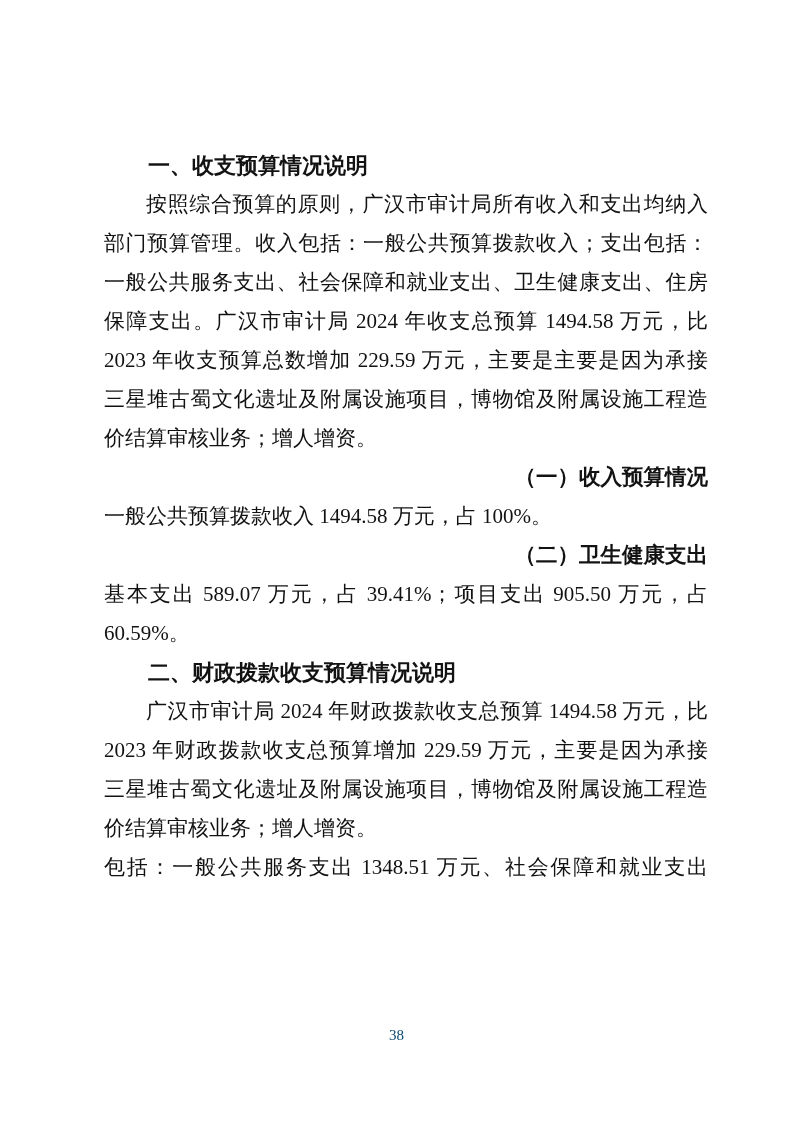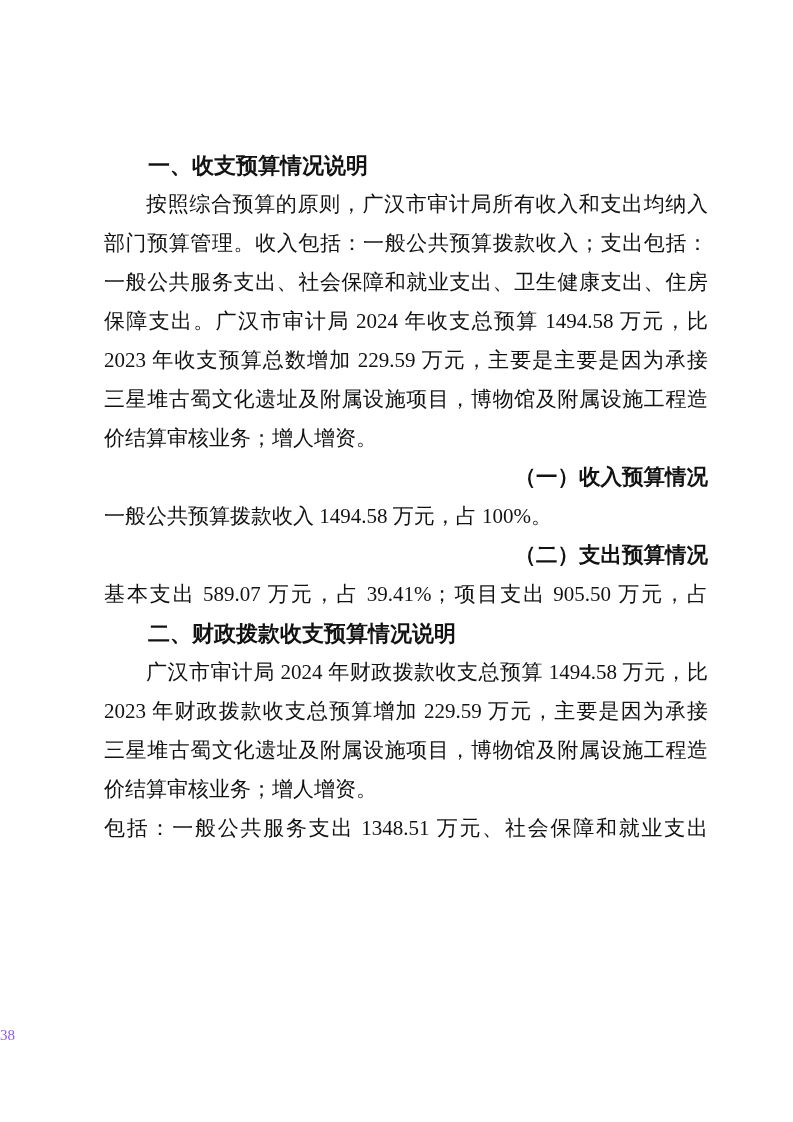"（二）支出预算情况" div.line { text: 支出预算情况 -> 卫生健康支出 }
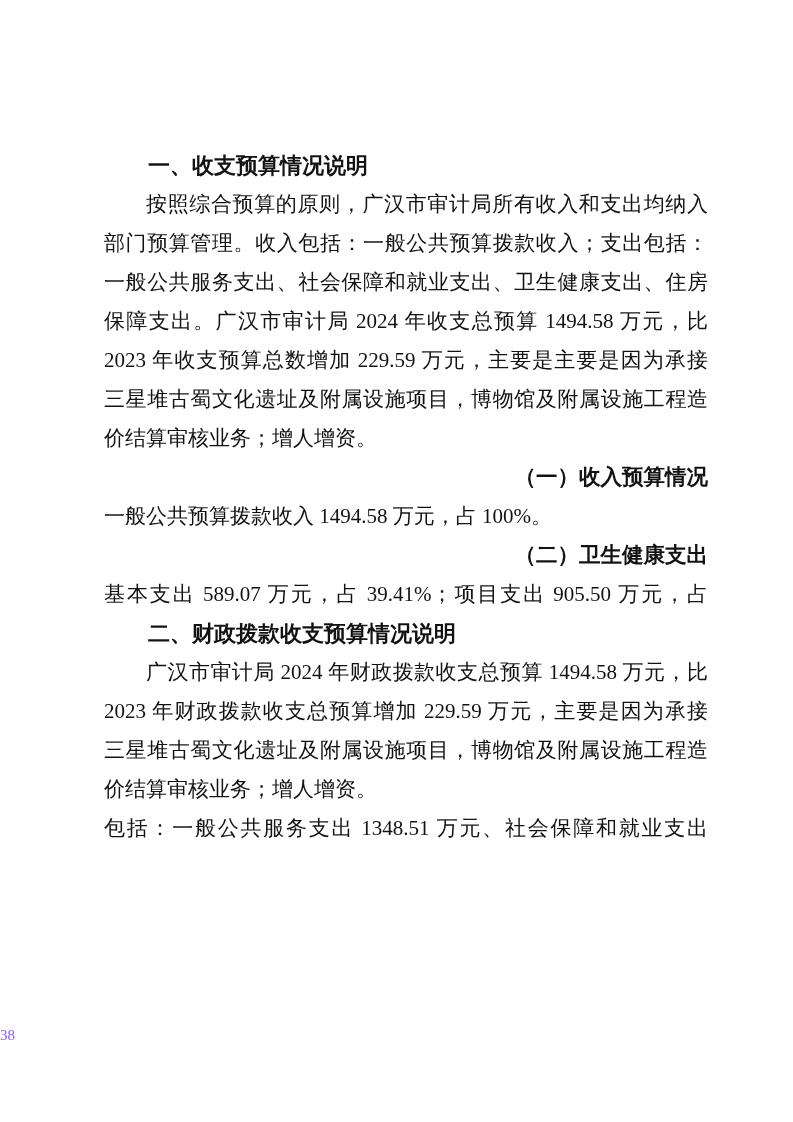"60.59%。" div.line { html: none -> <div>60.59%。</div> }
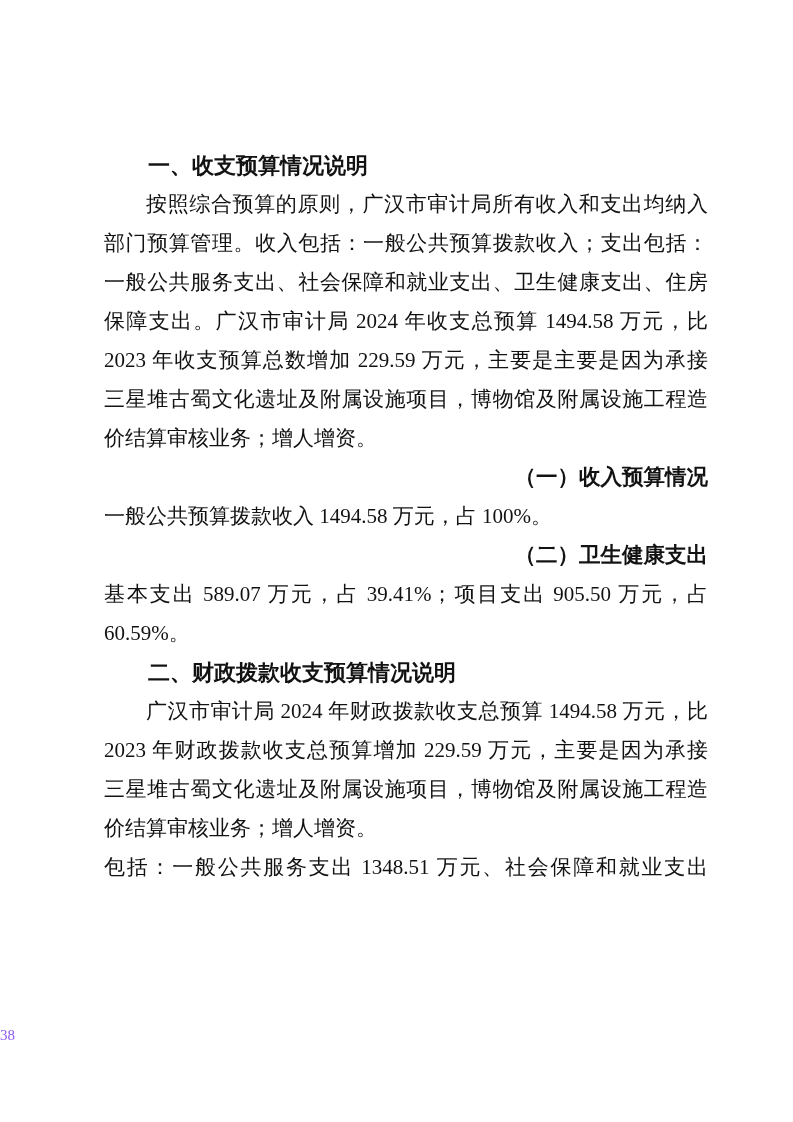"38" .footer { color: #8b5cf6 -> #0c4a6e; text-align: left -> center }
